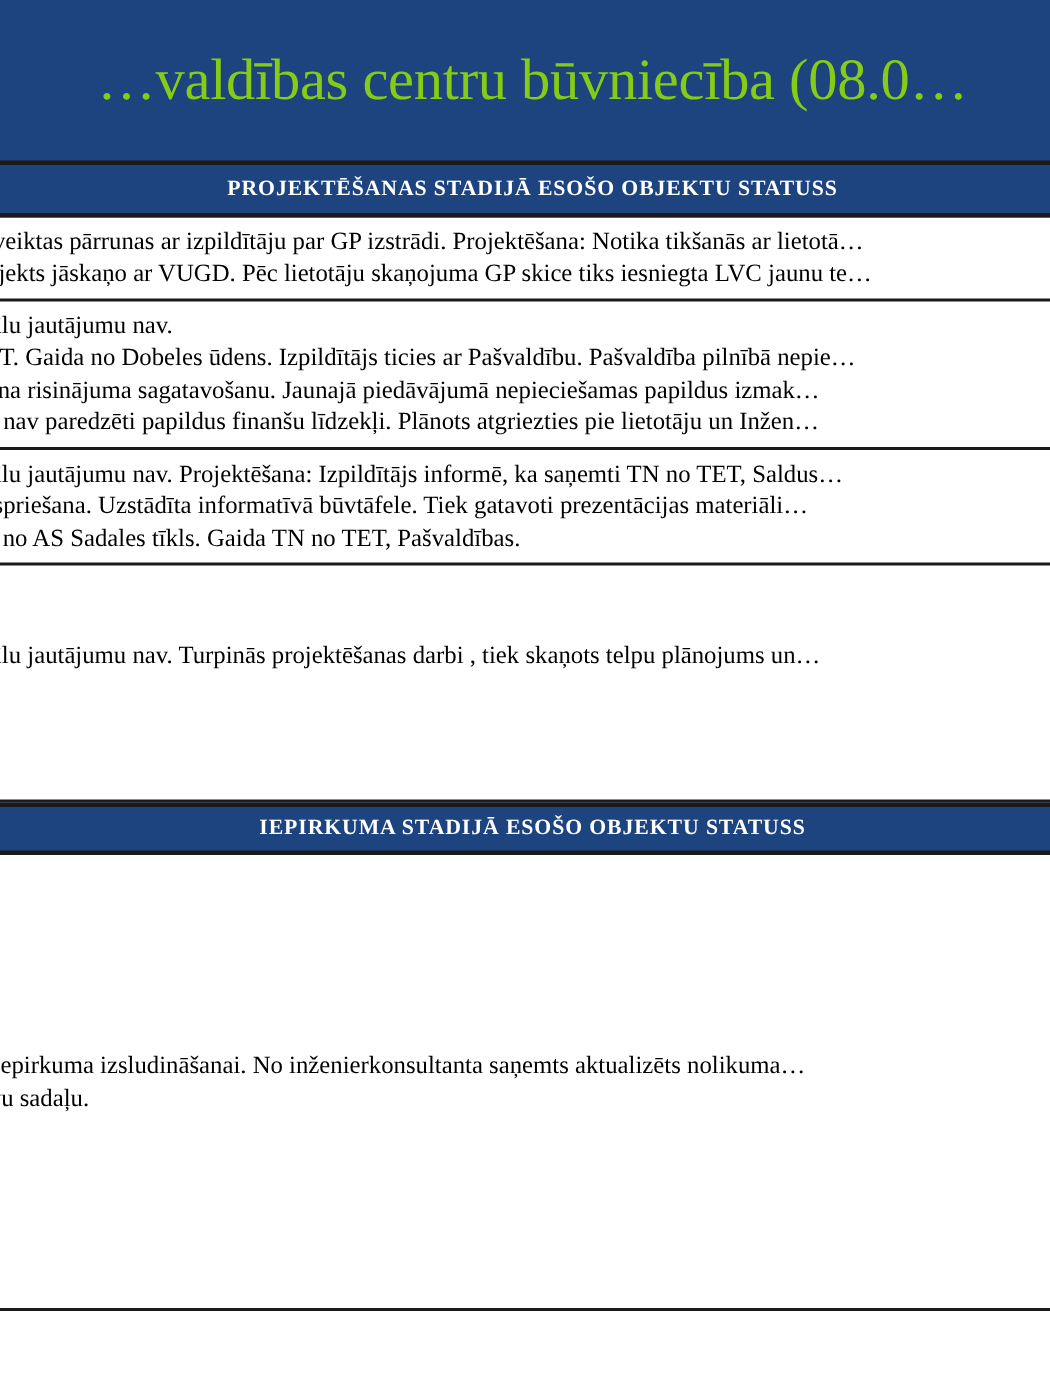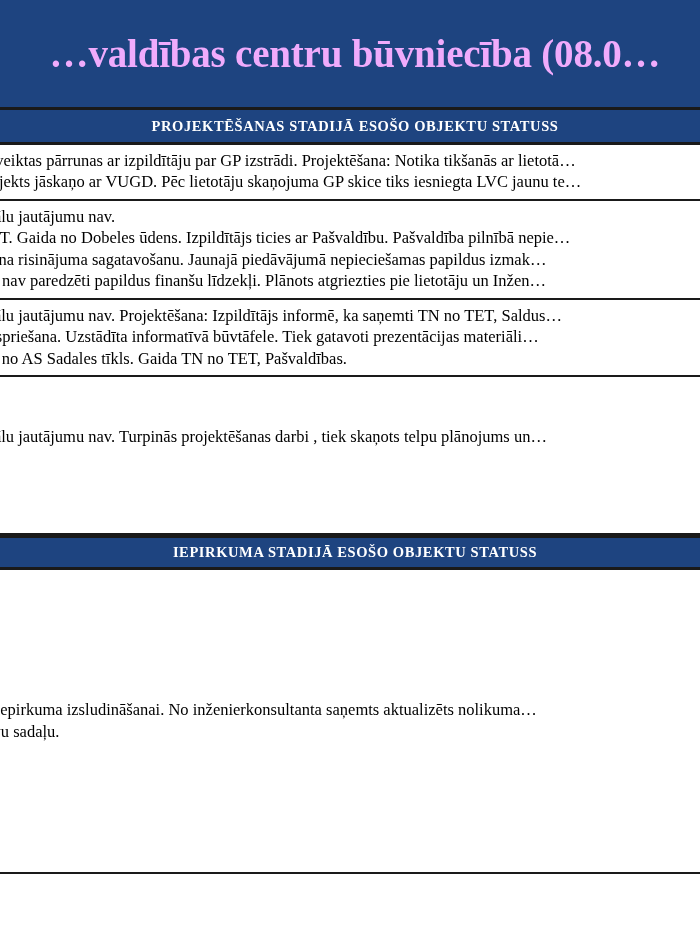"…valdības centru būvniecība (08.0…" .title-band .title-text { color: #f0abfc -> #84cc16; font-weight: bold -> normal }
